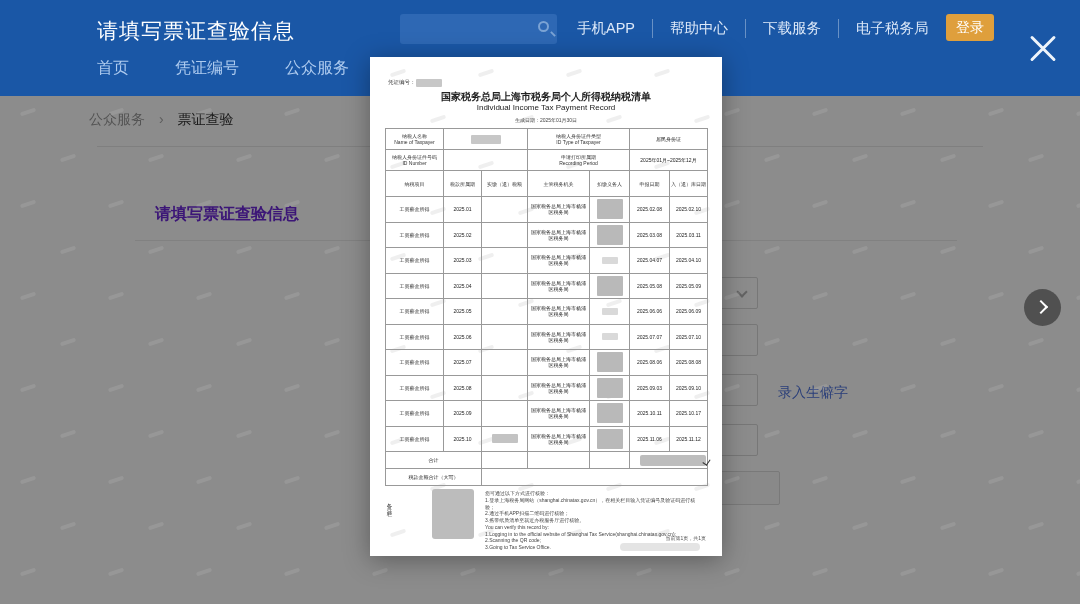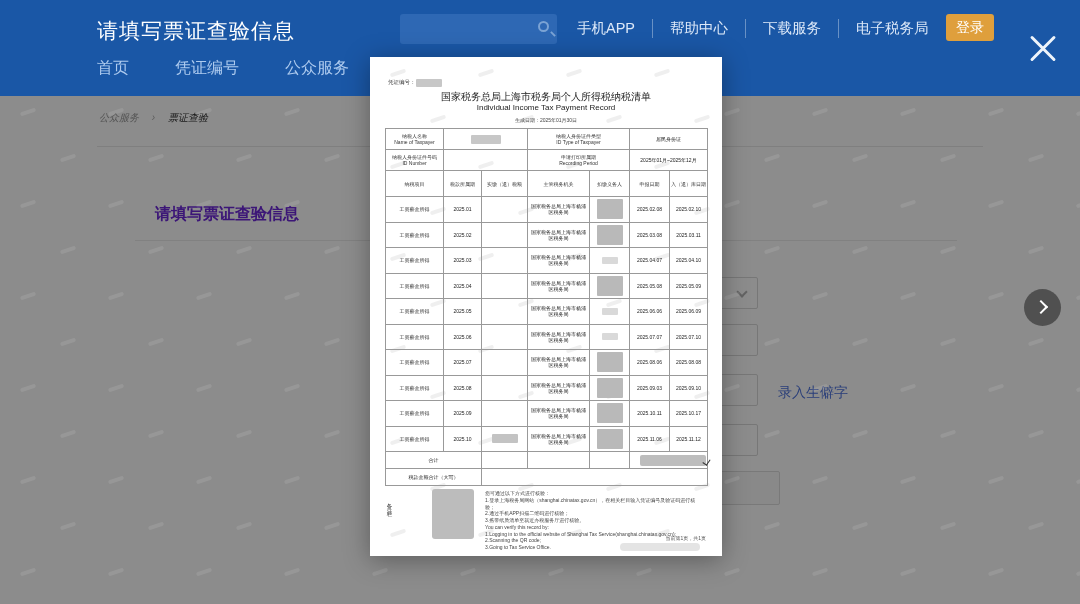"国家税务总局上海市税务局个人所得税纳税清单" .doc-title-cn { font-weight: normal -> bold }
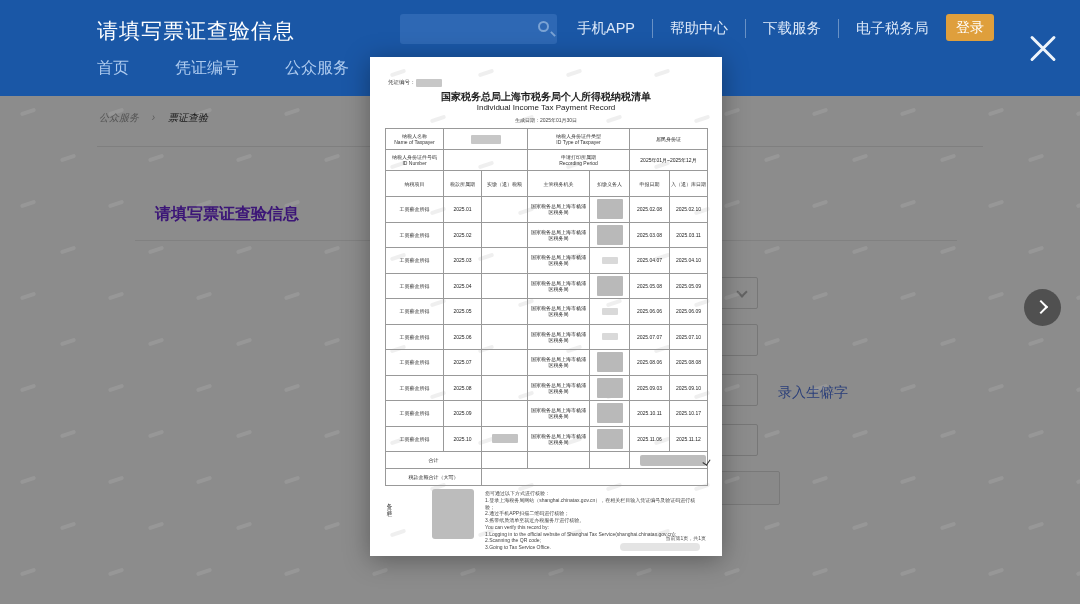"公众服务 › 票证查验" .crumbs { font-size: 10px -> 14px; font-style: italic -> none; left: 99px -> 89px }
